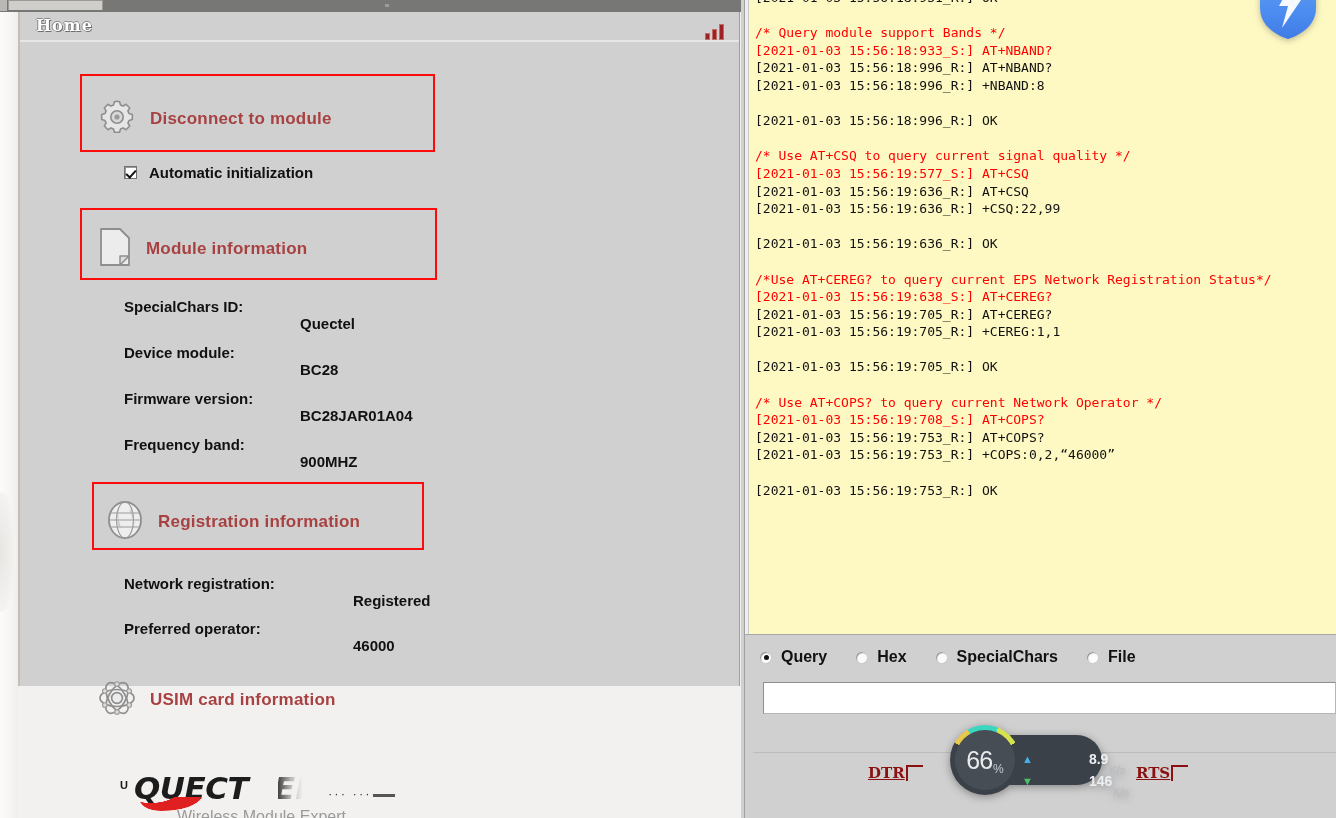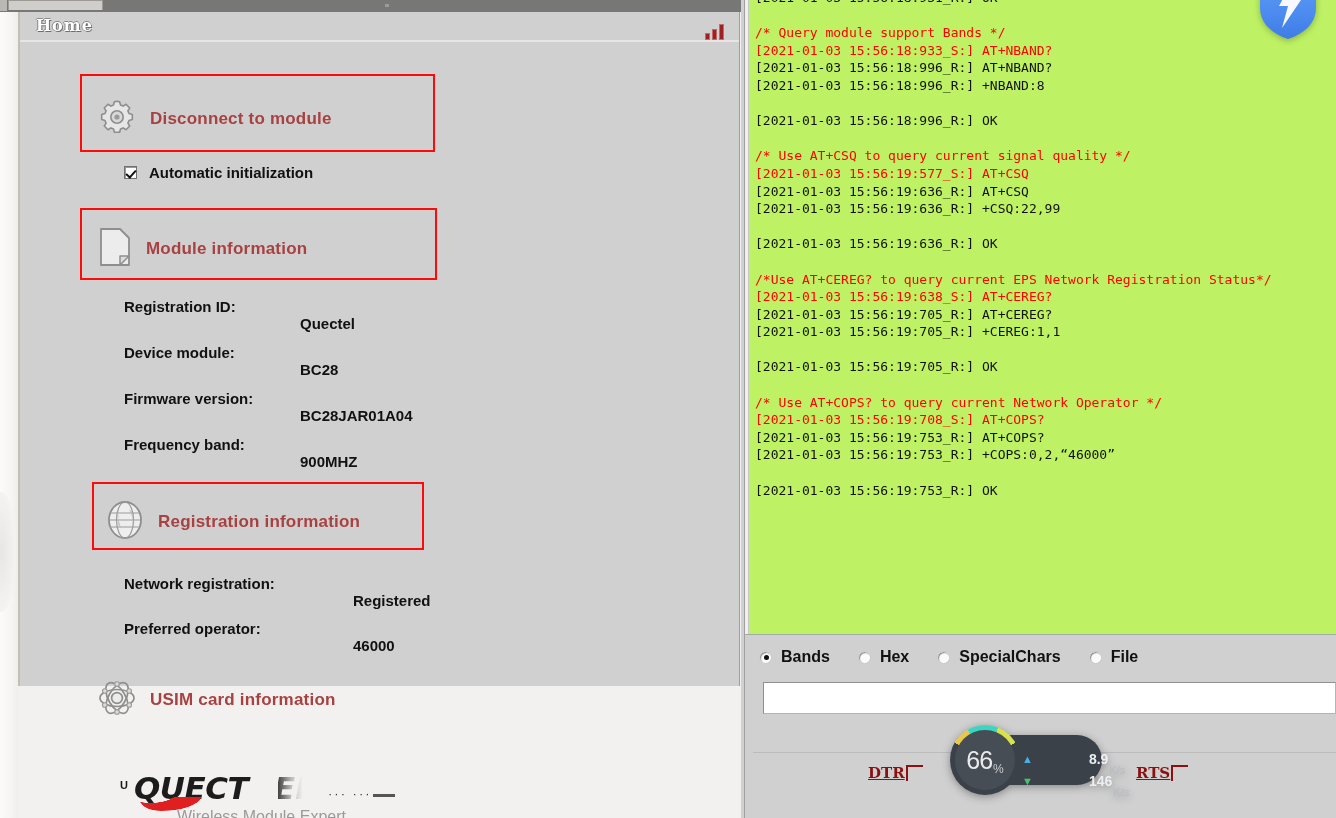"/* Query module support Bands" .log-area { background: #bef264 -> #fef9c3 }
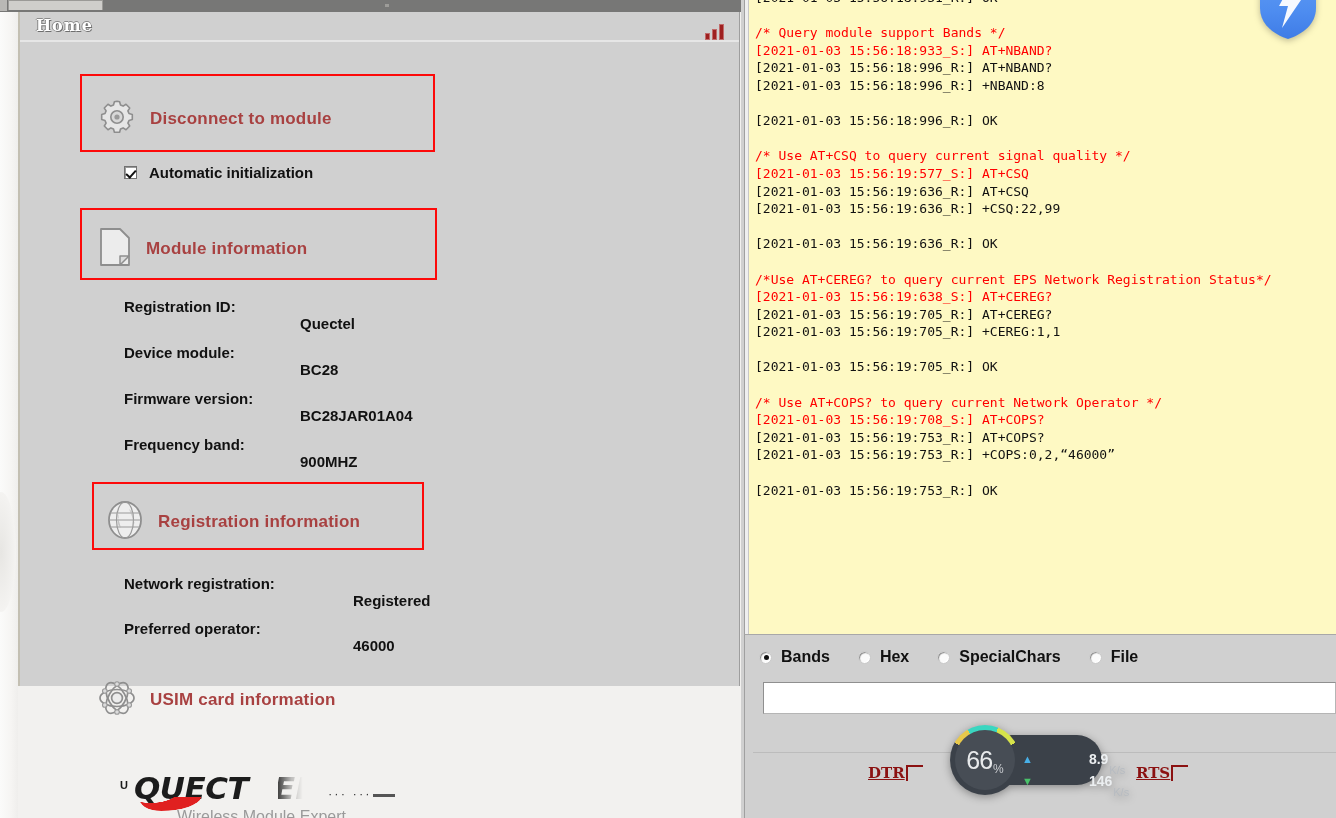"Registration ID:" span.info-key { text: Registration -> SpecialChars }
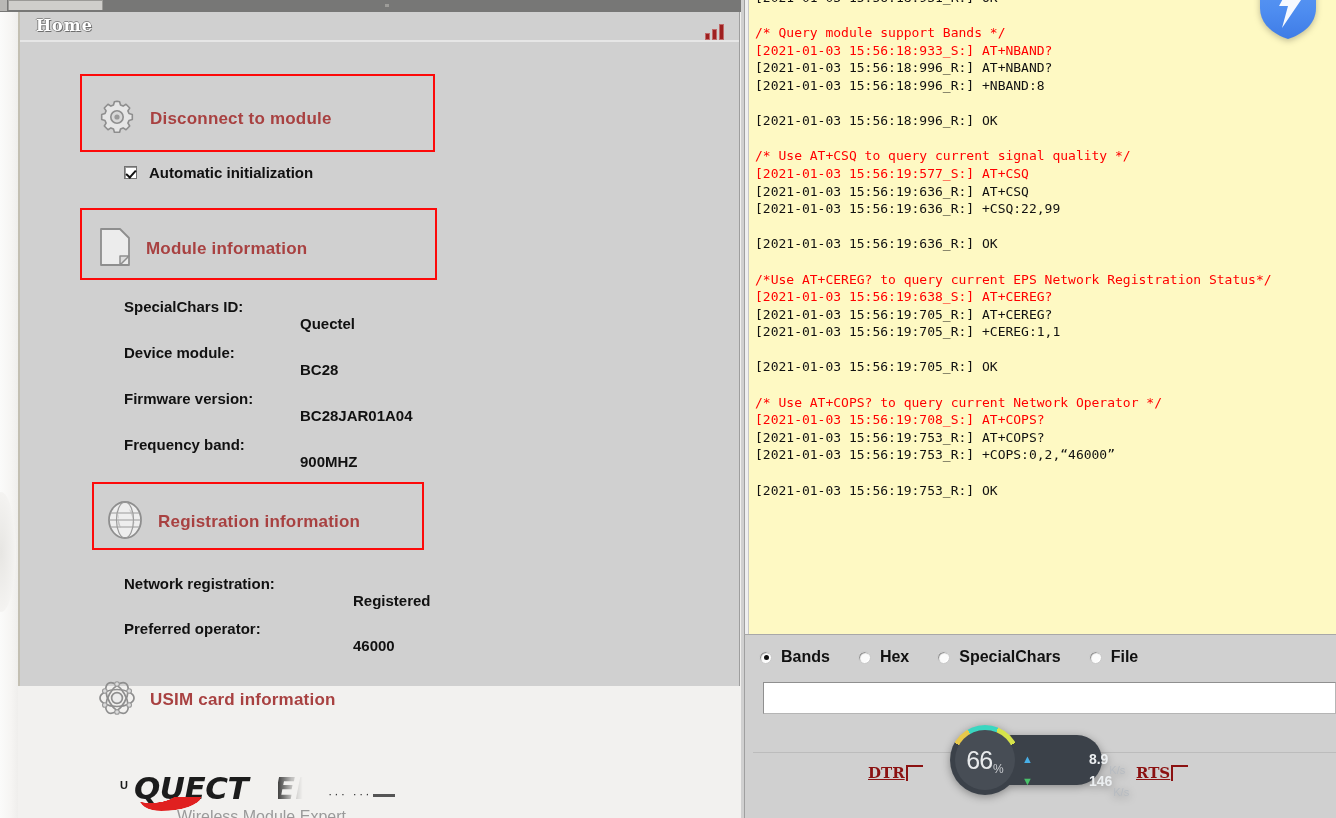"Bands" span.radio-label { text: Bands -> Query }
